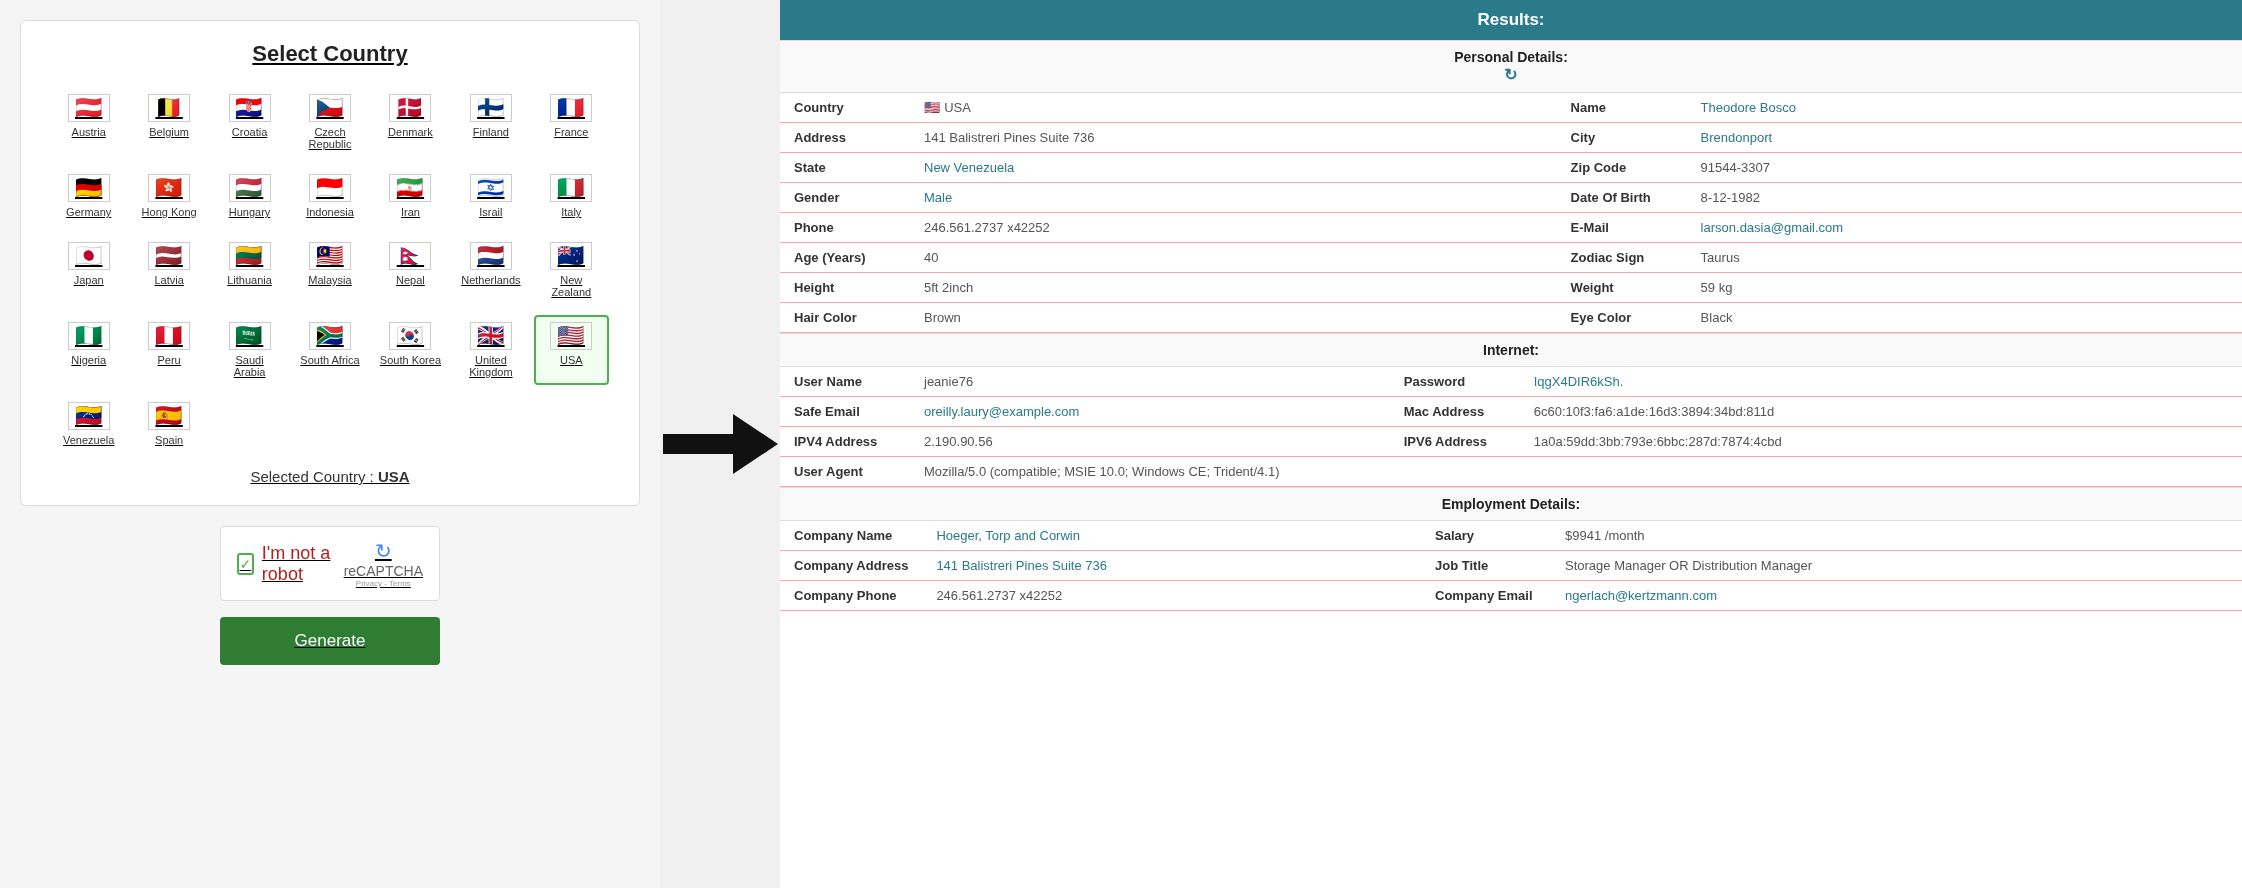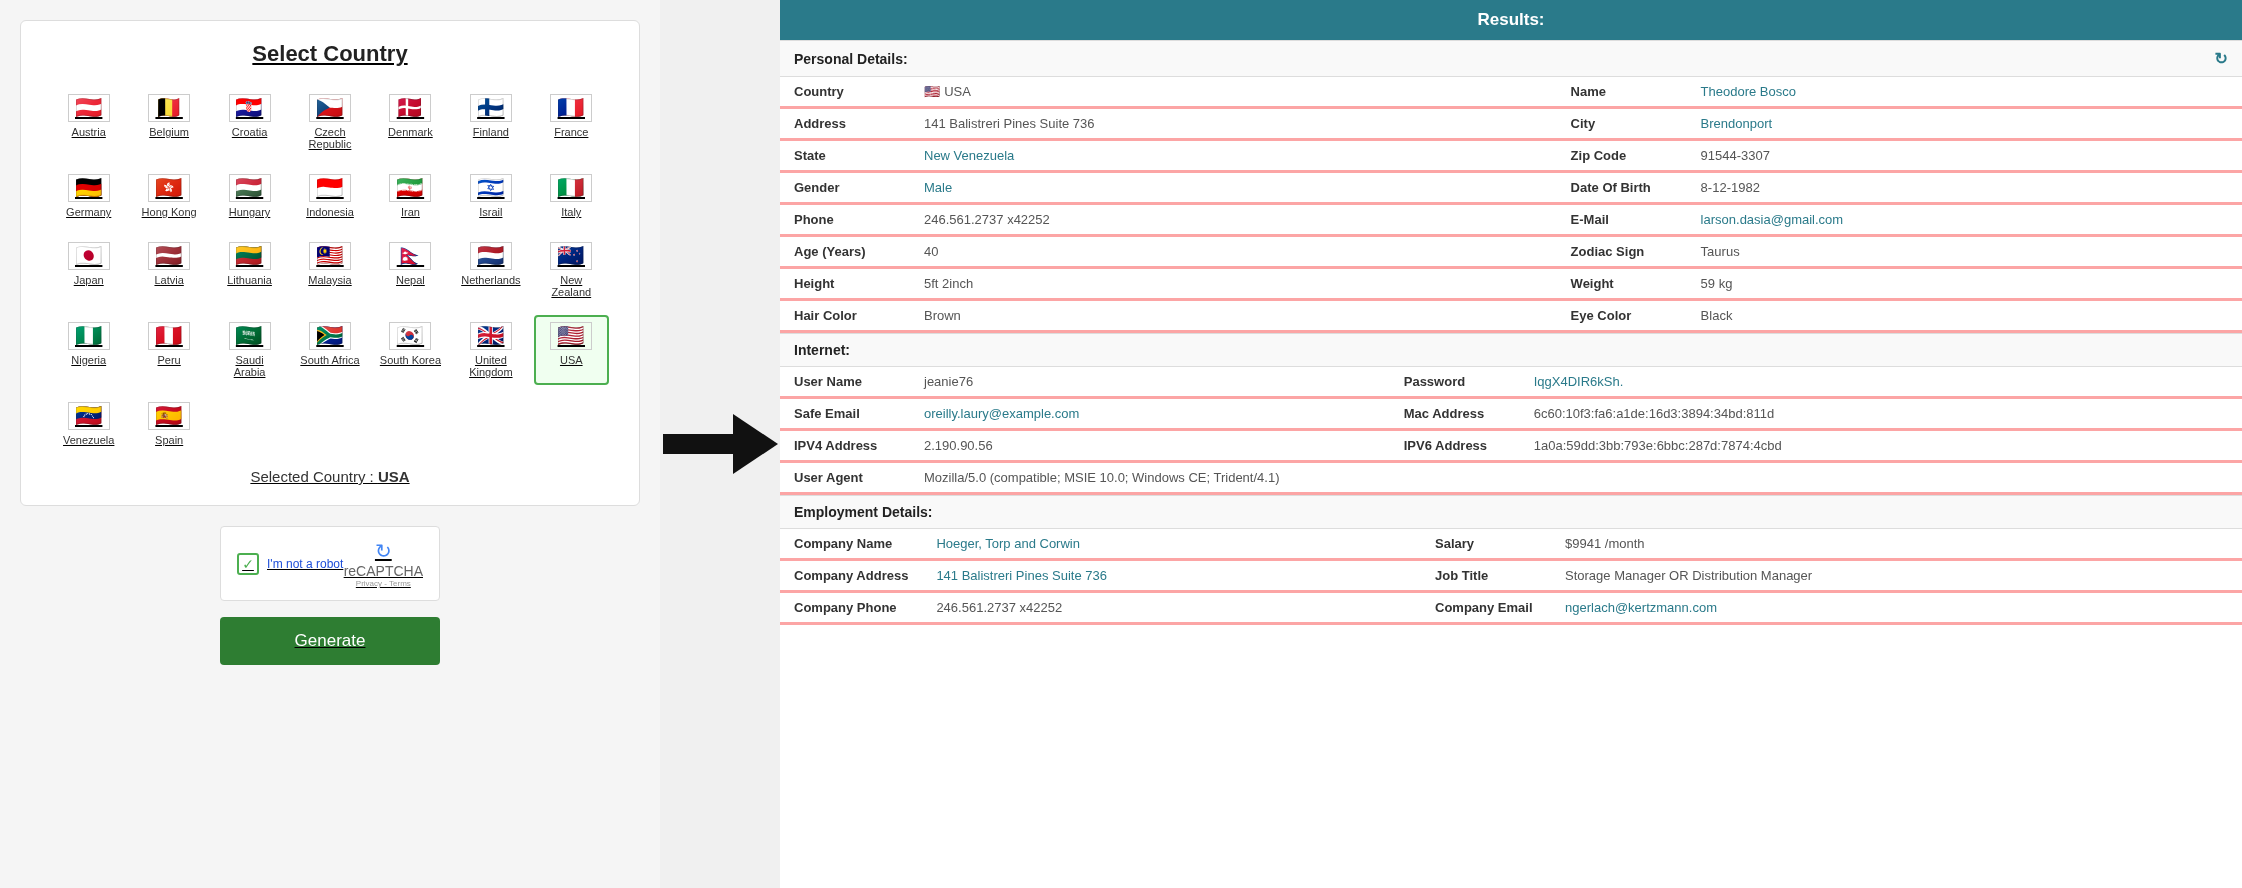"Personal Details:" .section-header { flex-direction: none -> column }
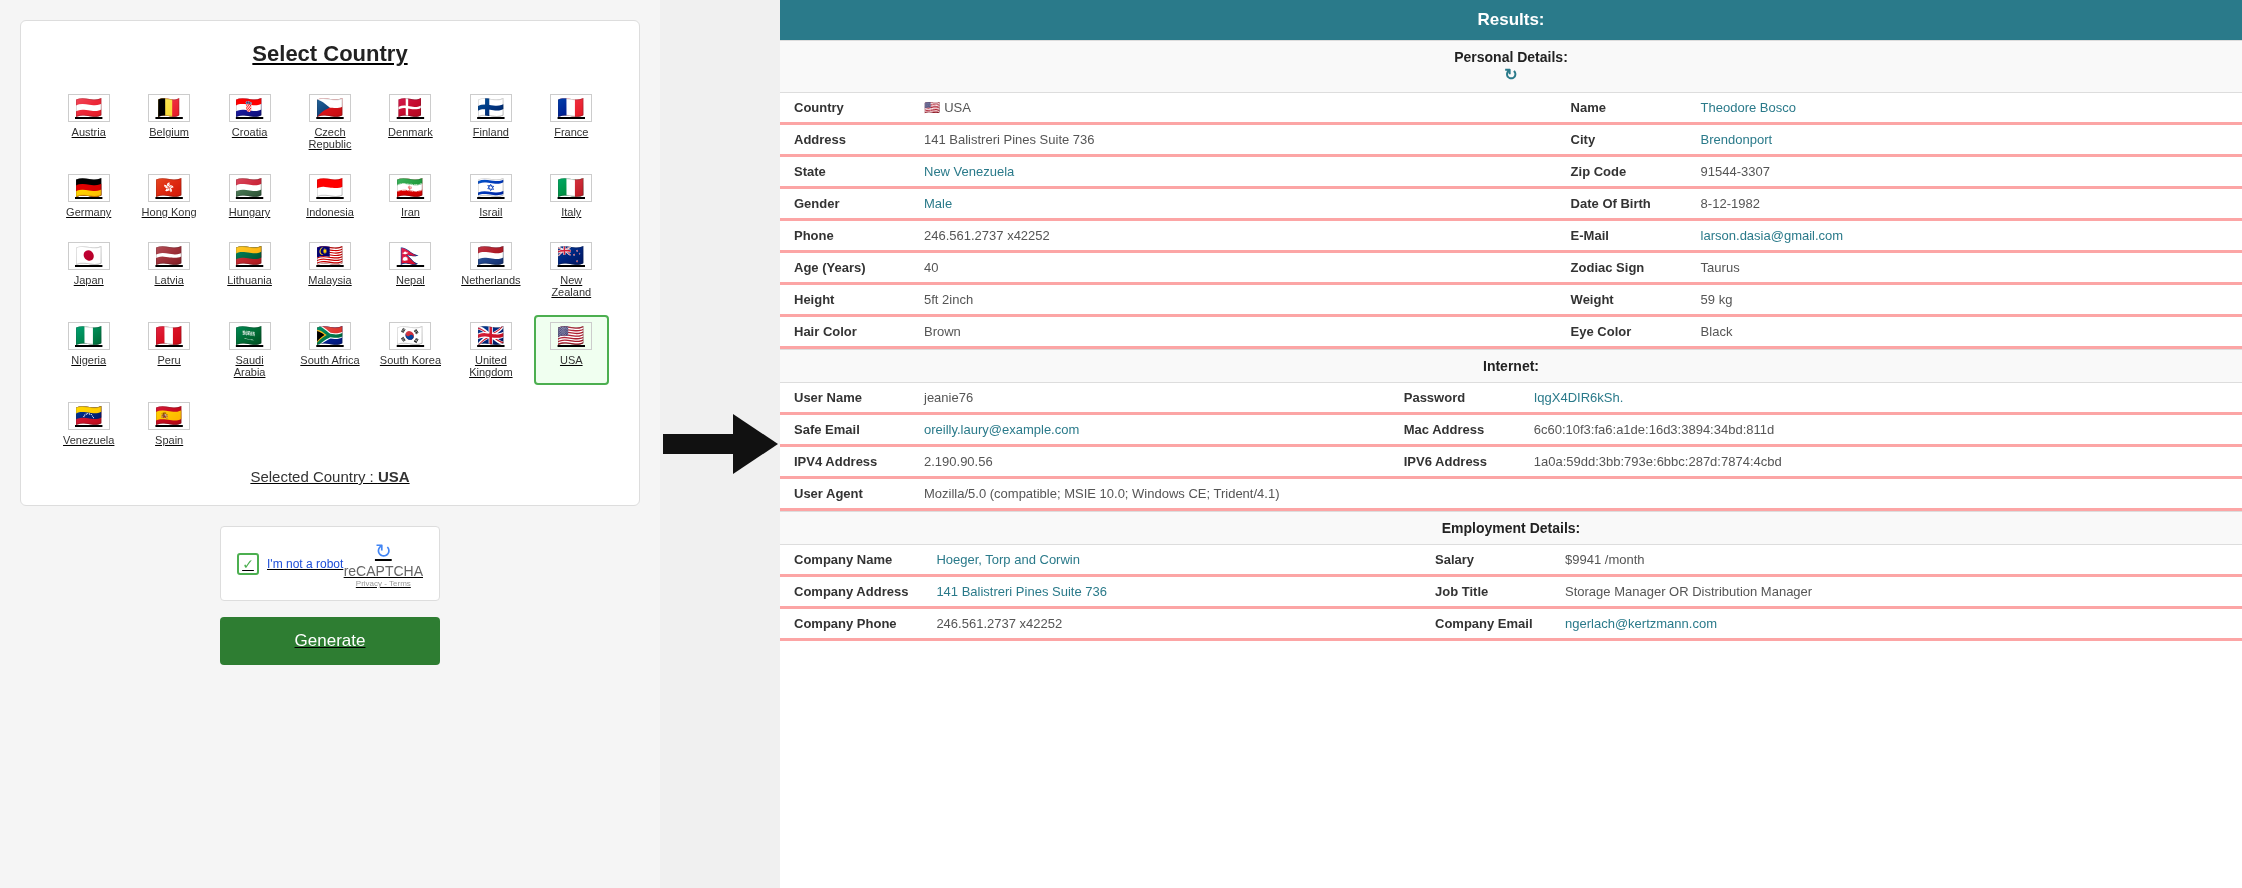"Country" .info-table tr { border-bottom: 3px solid #fca5a5 -> 1px solid #fca5a5 }
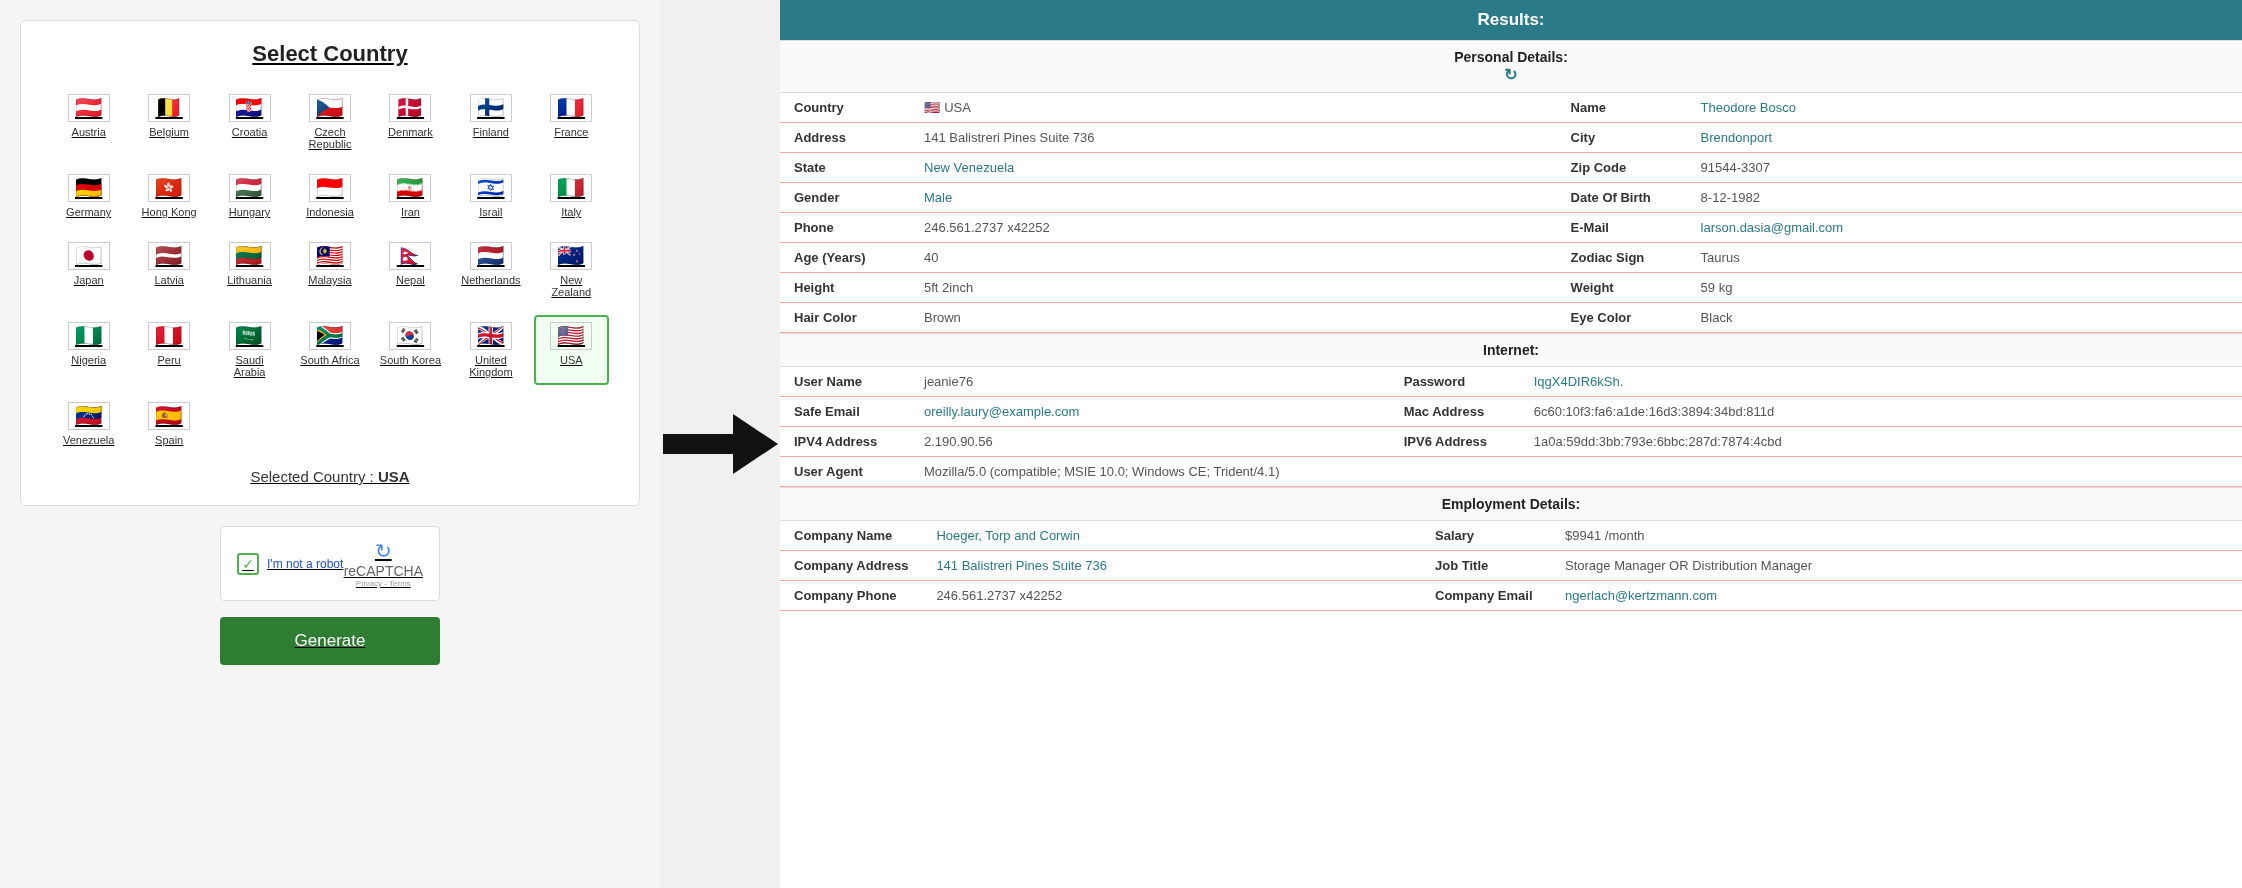"I'm not a robot" .captcha-label { color: #1d4ed8 -> #b91c1c; font-size: 12px -> 18px }
